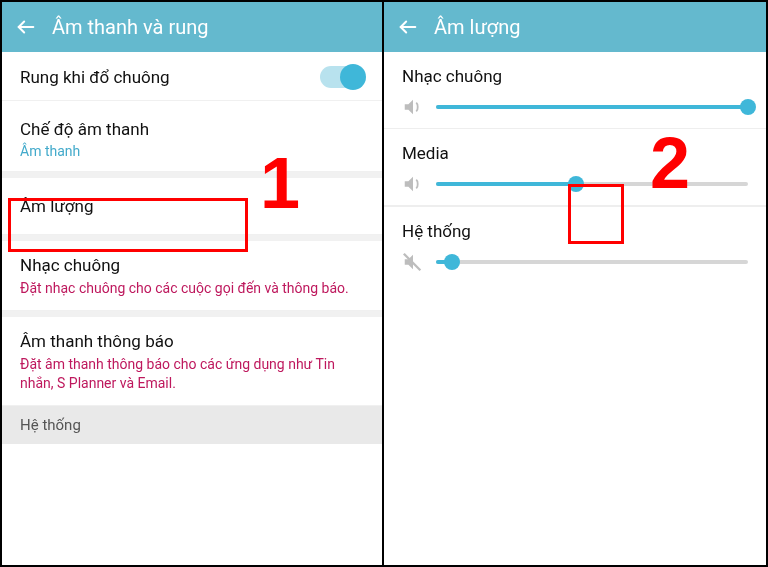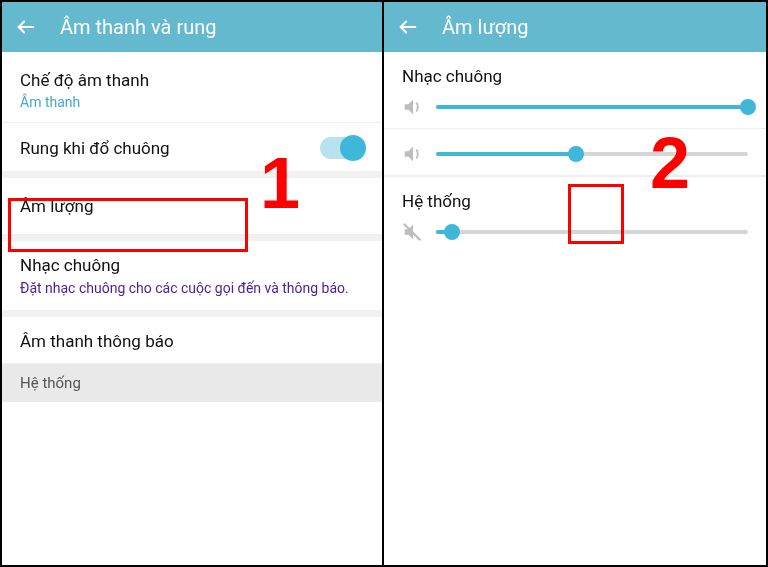"Âm thanh và rung" .header-title { margin-left: 16px -> 8px }
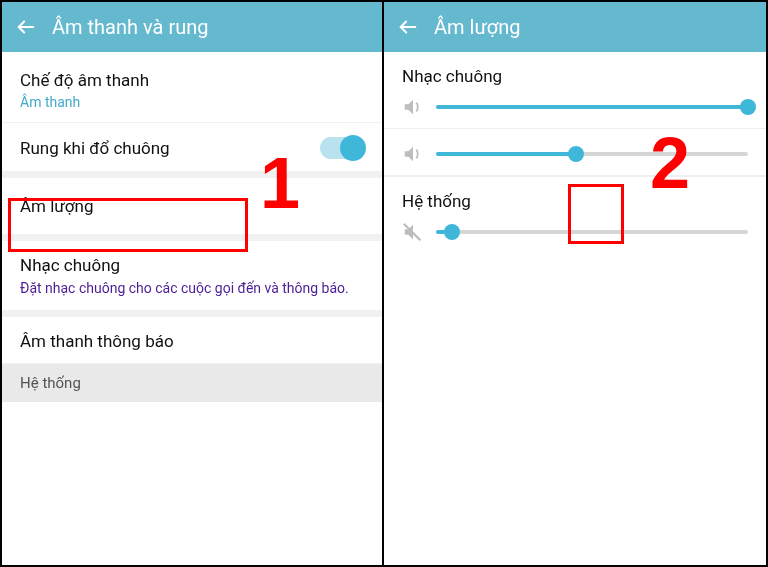"Chế độ âm thanh" div.list-item { order: before "Rung khi đổ chuông" -> after "Rung khi đổ chuông" }
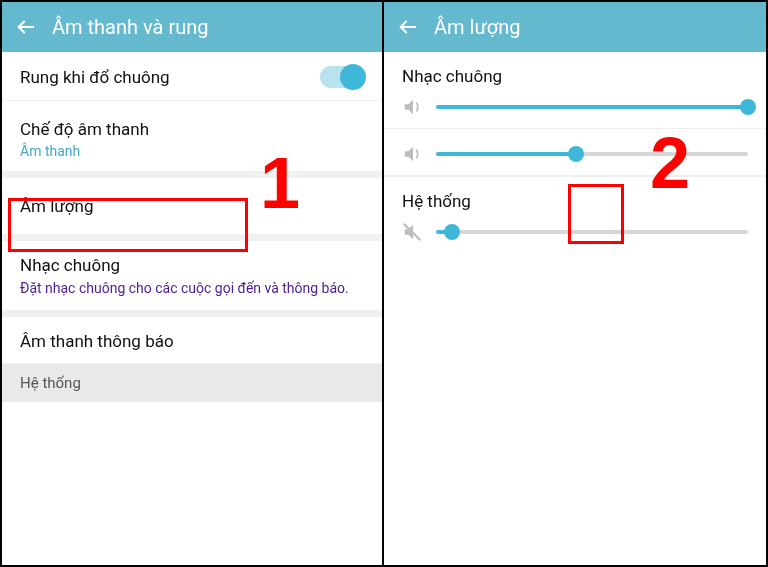"Media" div.slider-label { html: none -> <div>Media</div> }
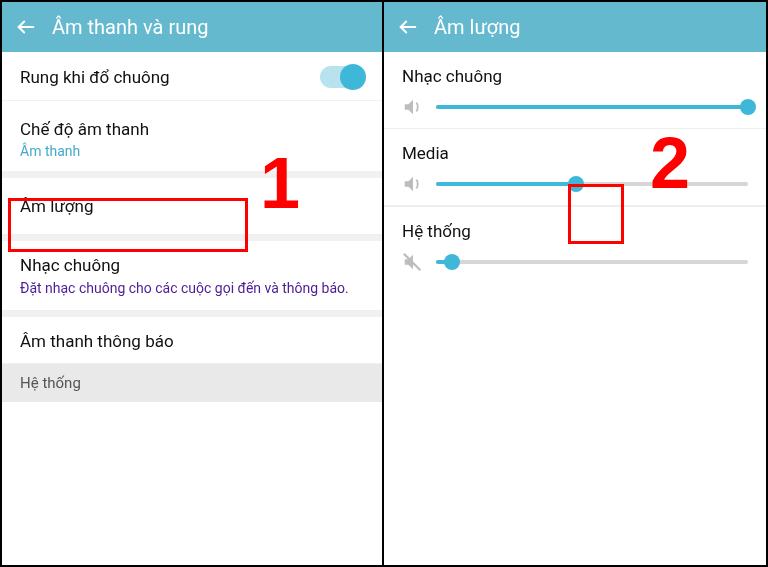"Đặt nhạc chuông cho các" .item-desc { color: #4c1d95 -> #be185d }
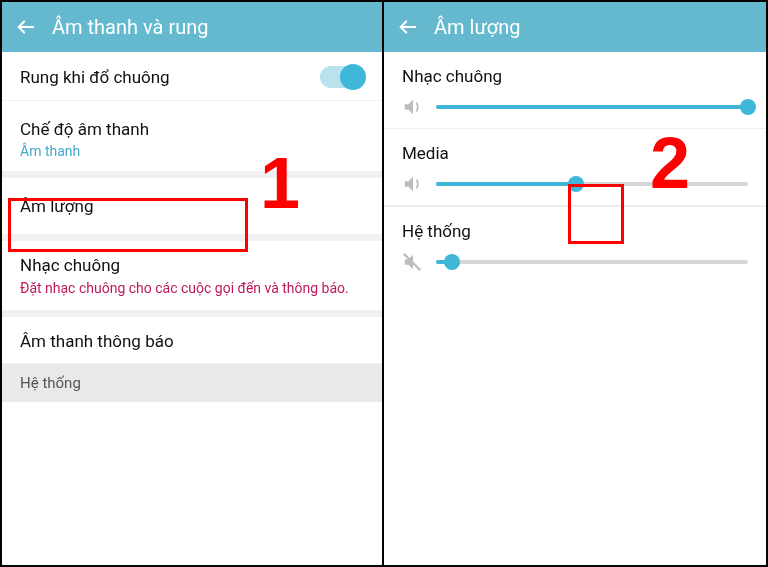"Đặt âm thanh thông báo" div.item-desc { html: none -> <div>Đặt âm thanh thông báo cho các ứng dụng như Tin nhắn, S Planner và Email.</div> }
